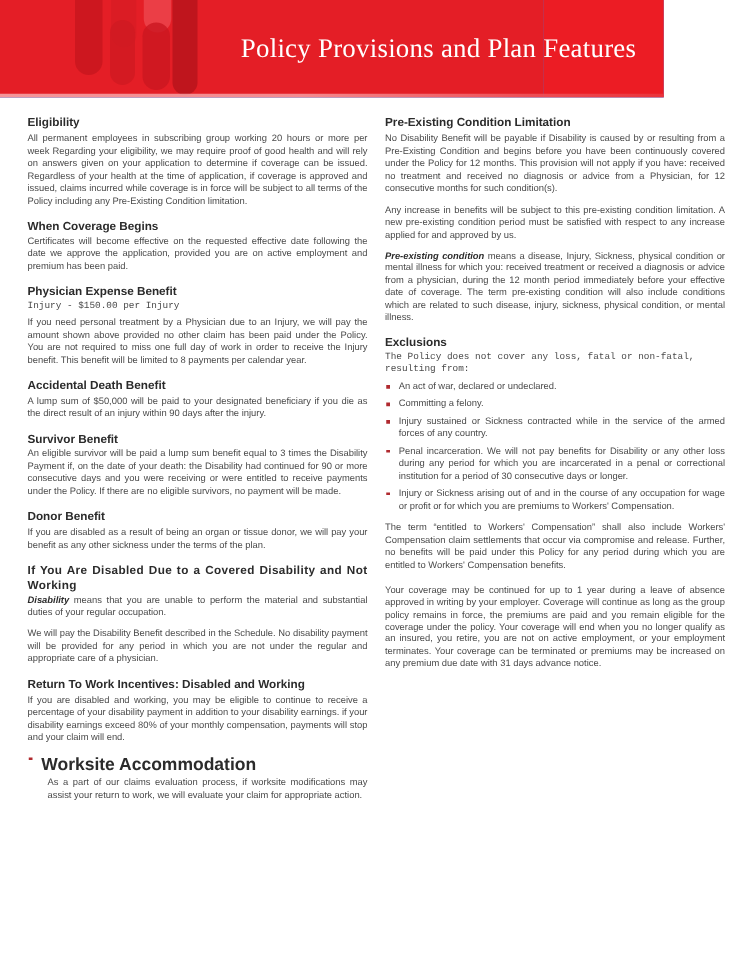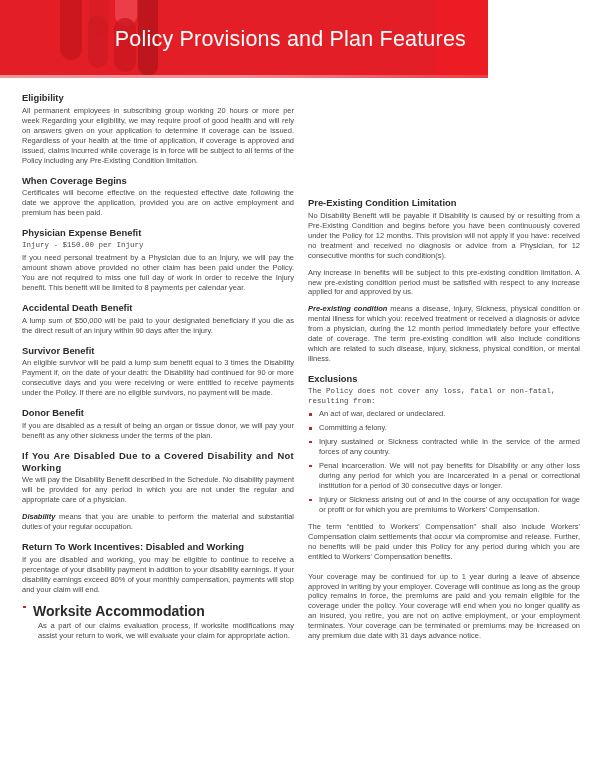"Policy Provisions and Plan Features" .header { font-family: none -> Liberation Serif, serif; width: 488px -> 531px }
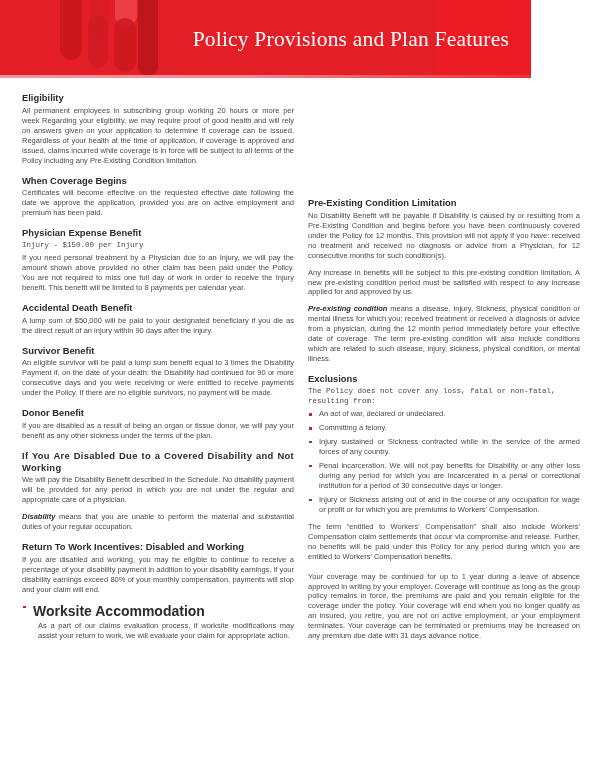"Eligibility" .content { align-items: flex-end -> none }
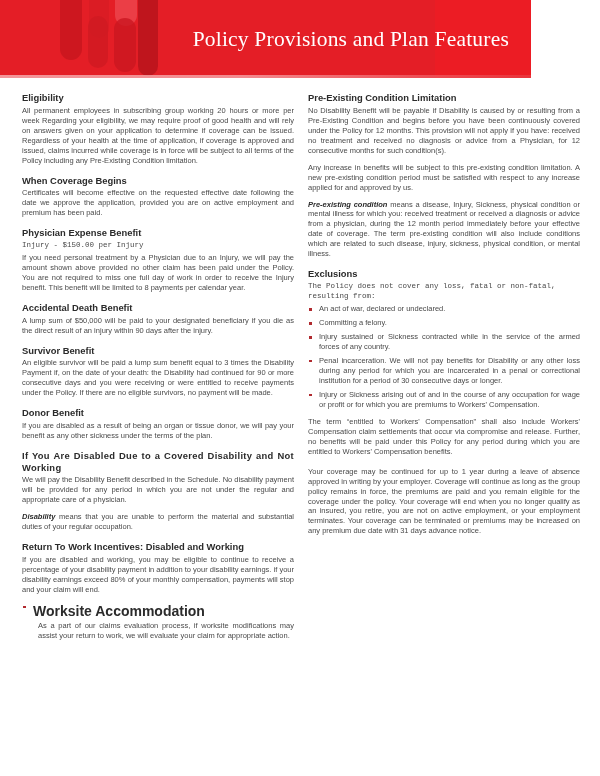"We will pay the Disability" p.body { order: before "Disability means that you are" -> after "Disability means that you are" }
